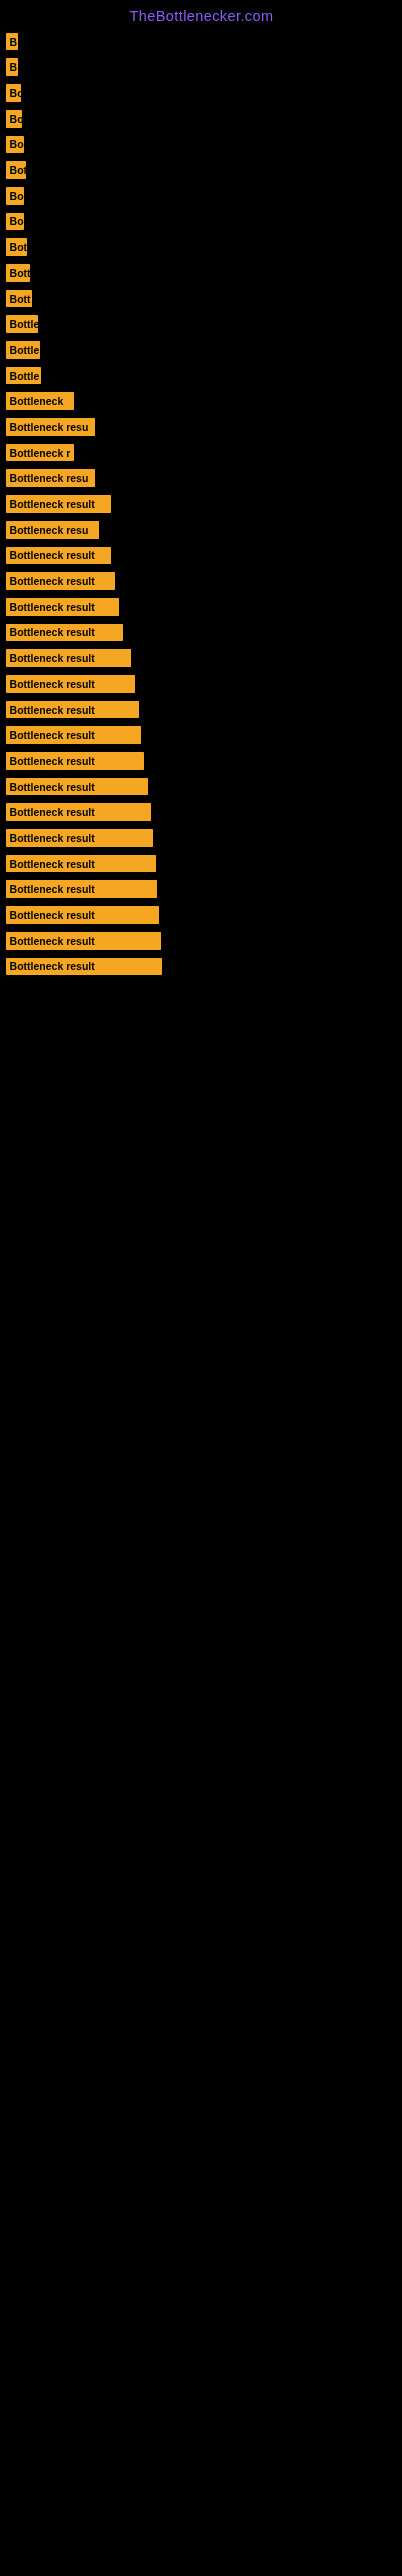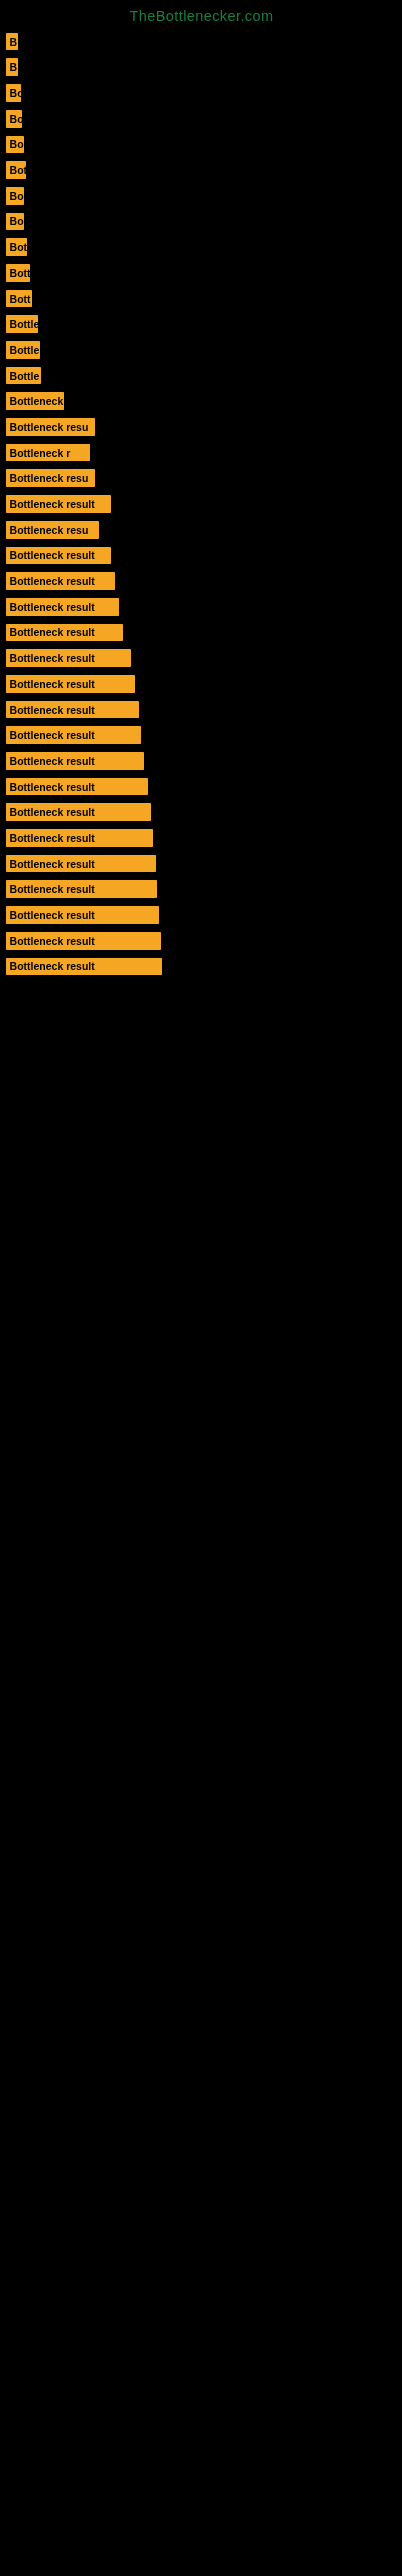"TheBottlenecker.com" .site-title { color: #15803d -> #8b5cf6 }
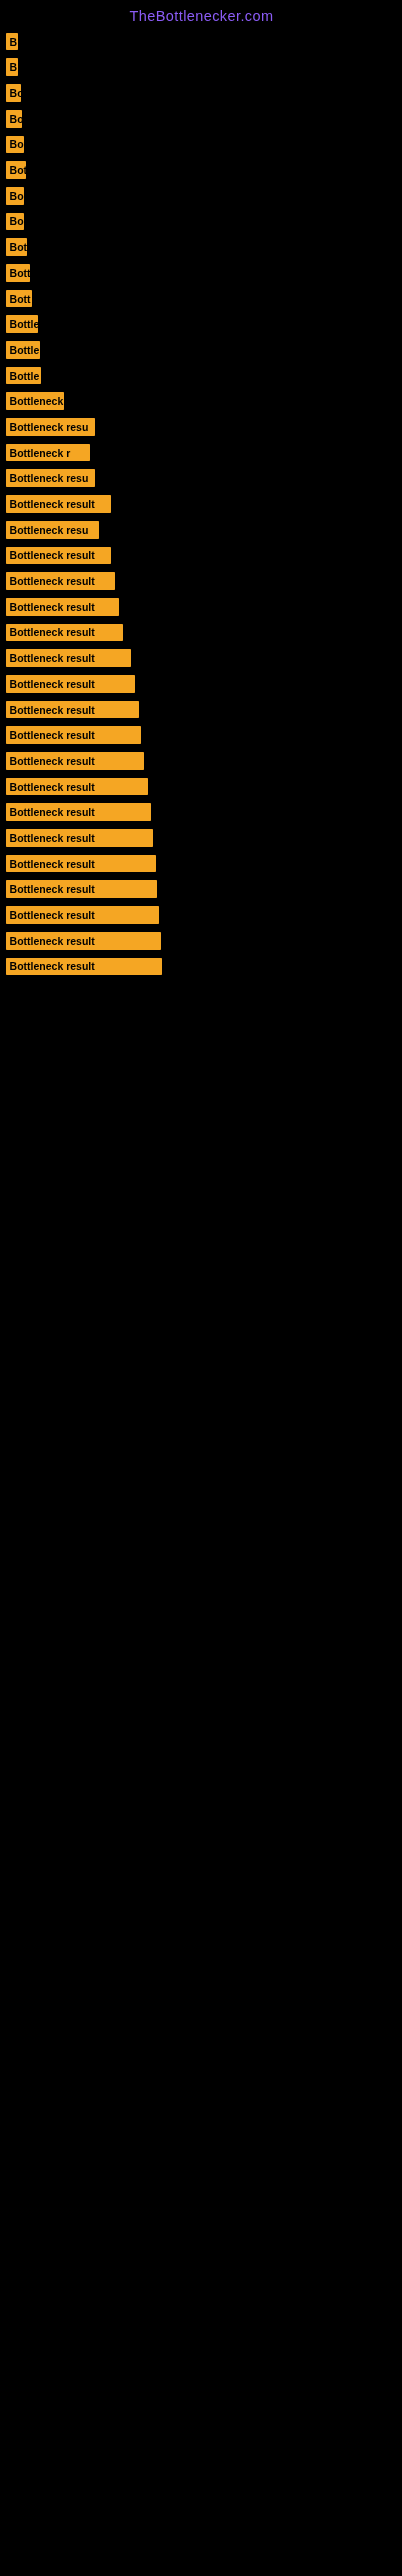"Bottleneck" div.bar-label { width: 58px -> 68px }
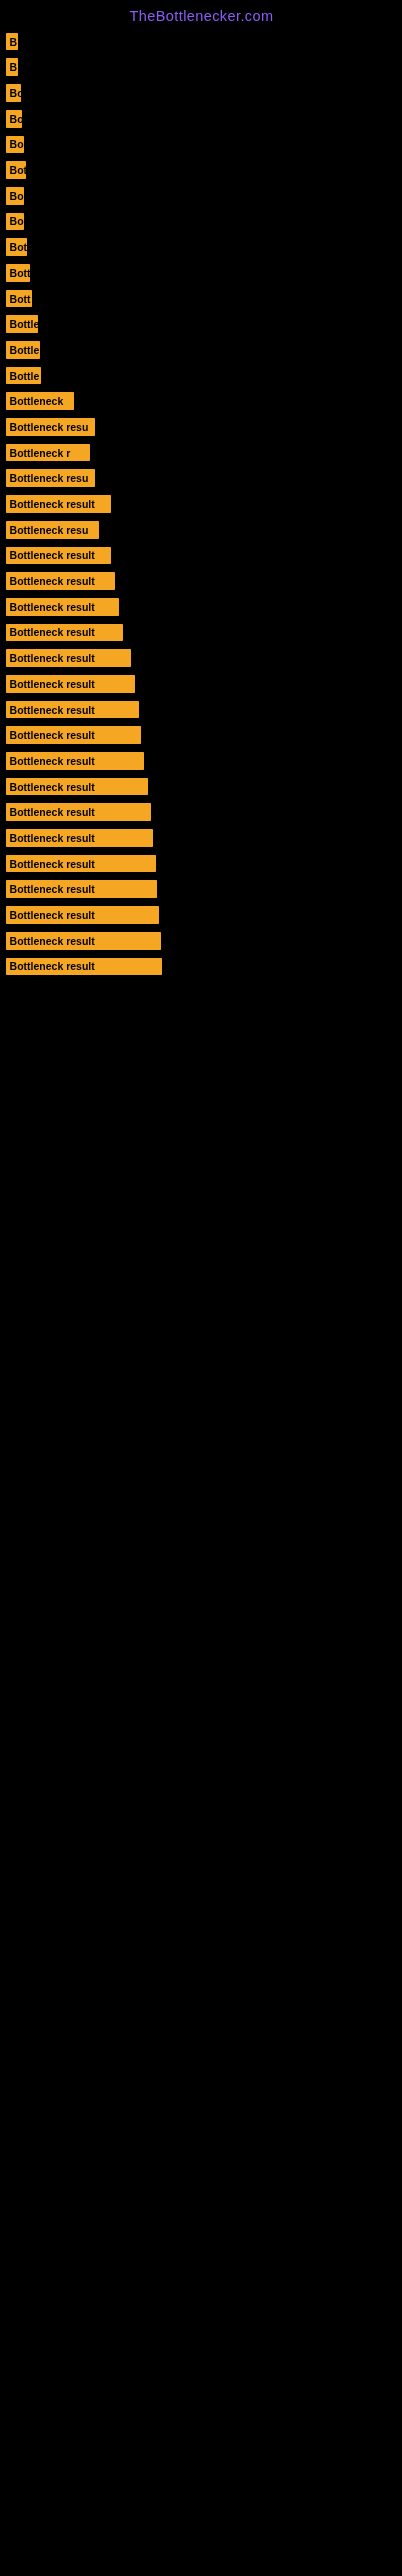"Bottleneck r" div.bar-label { width: 84px -> 68px }
